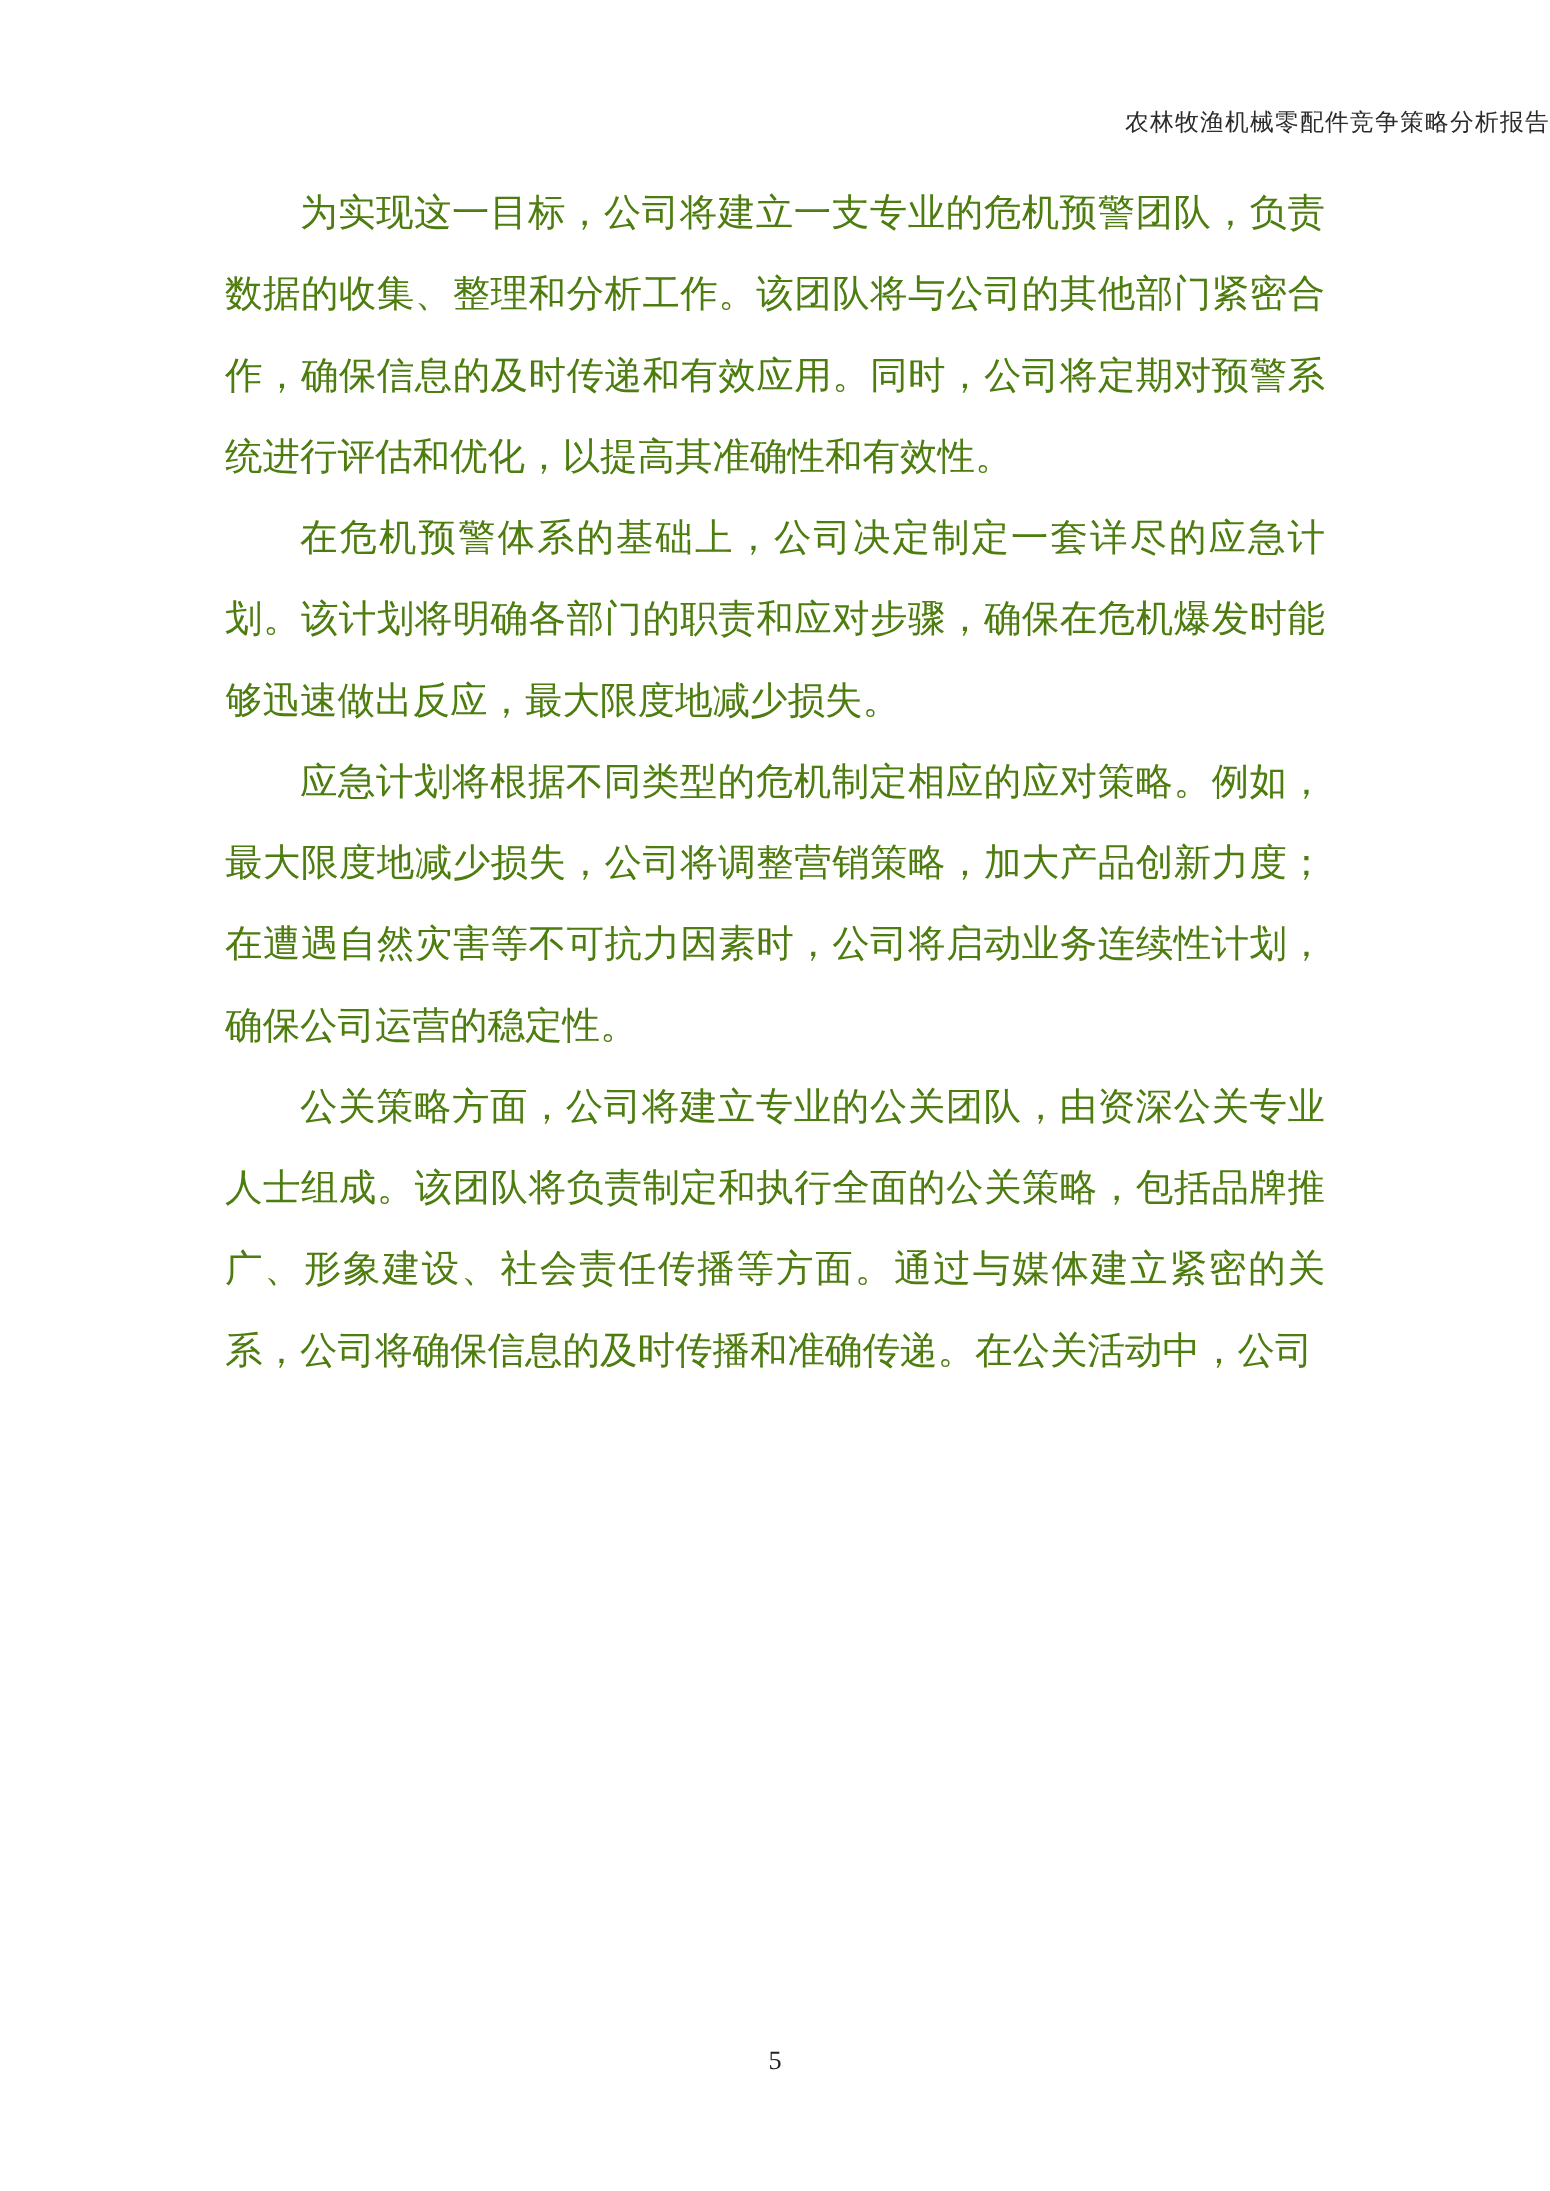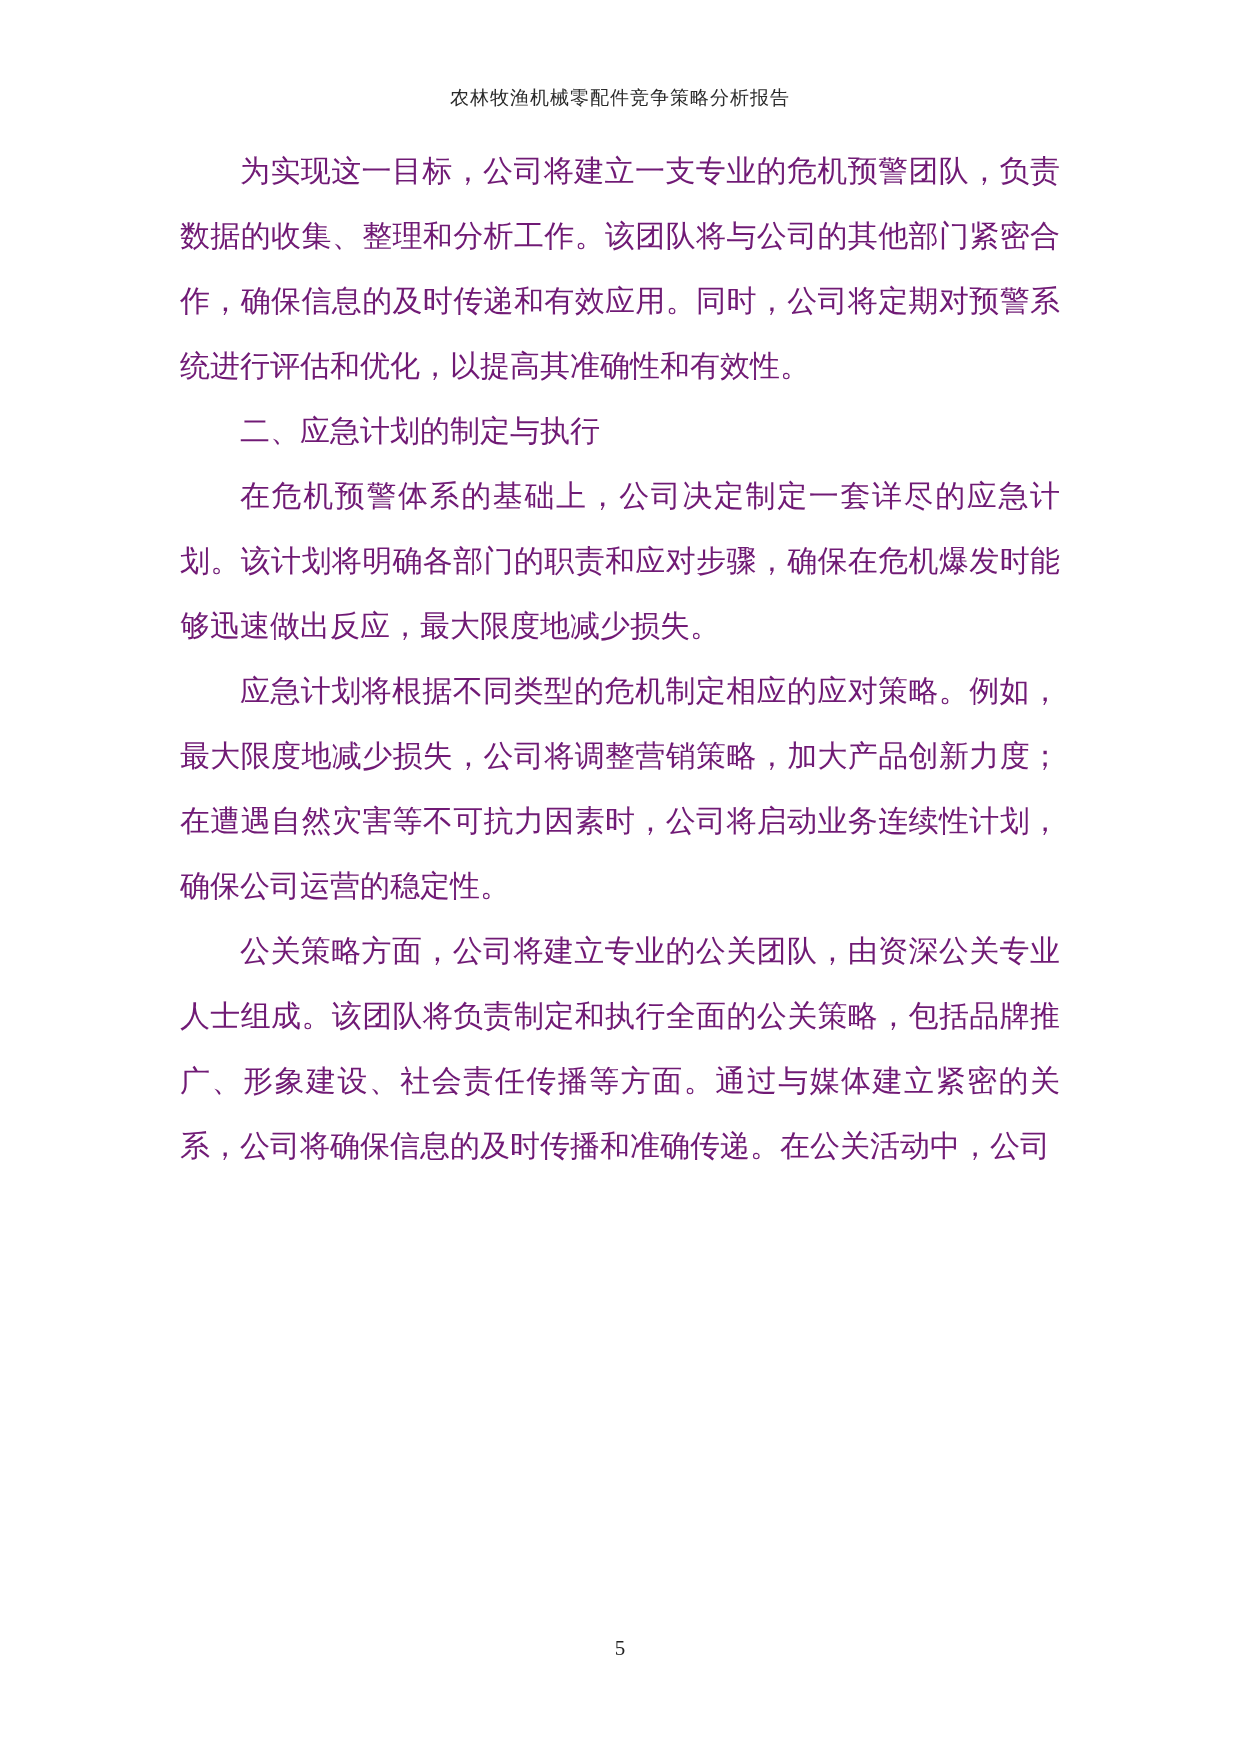"农林牧渔机械零配件竞争策略分析报告" .doc-header { text-align: center -> right }
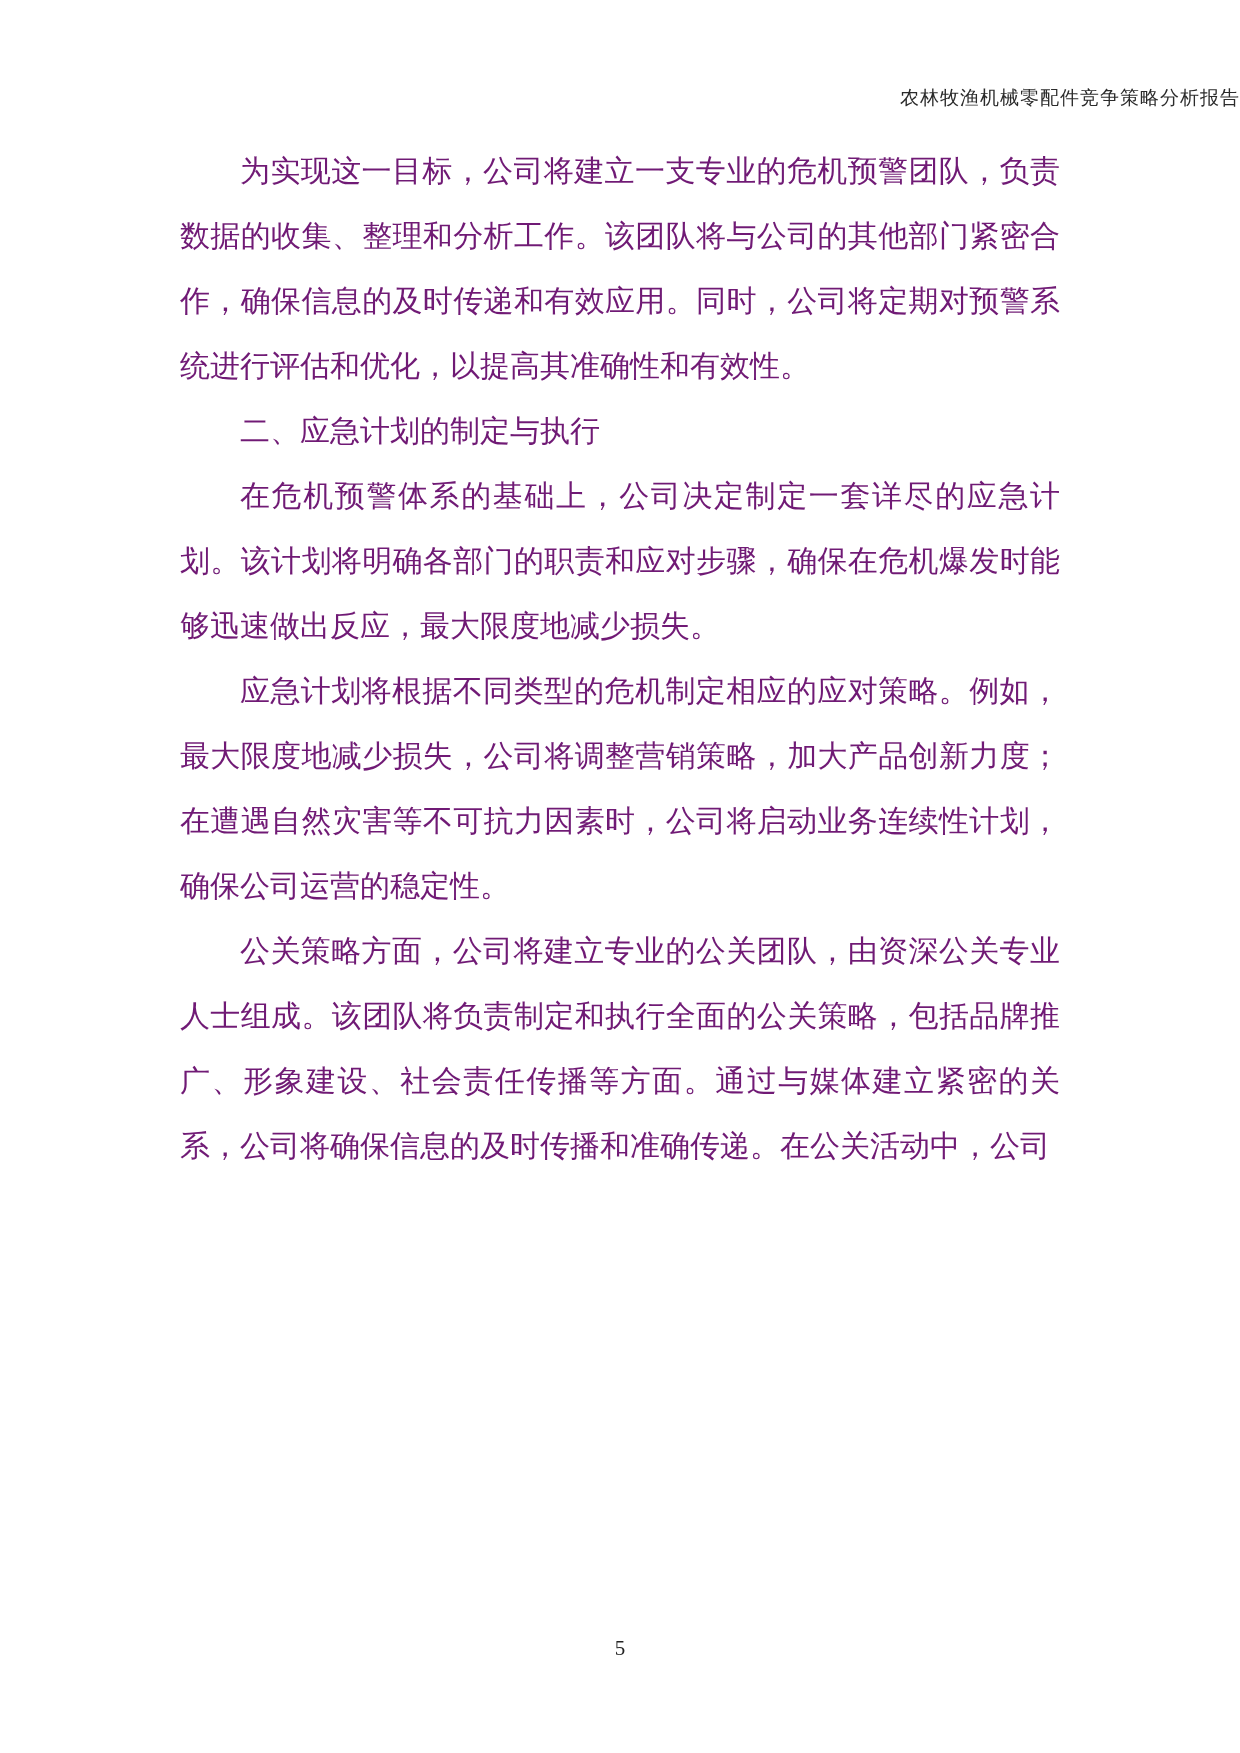"为实现这一目标，公司将建立一支专业的危机预警团队，负责数据的收集、整理和分析工作" .body-para { color: #701a75 -> #4d7c0f }
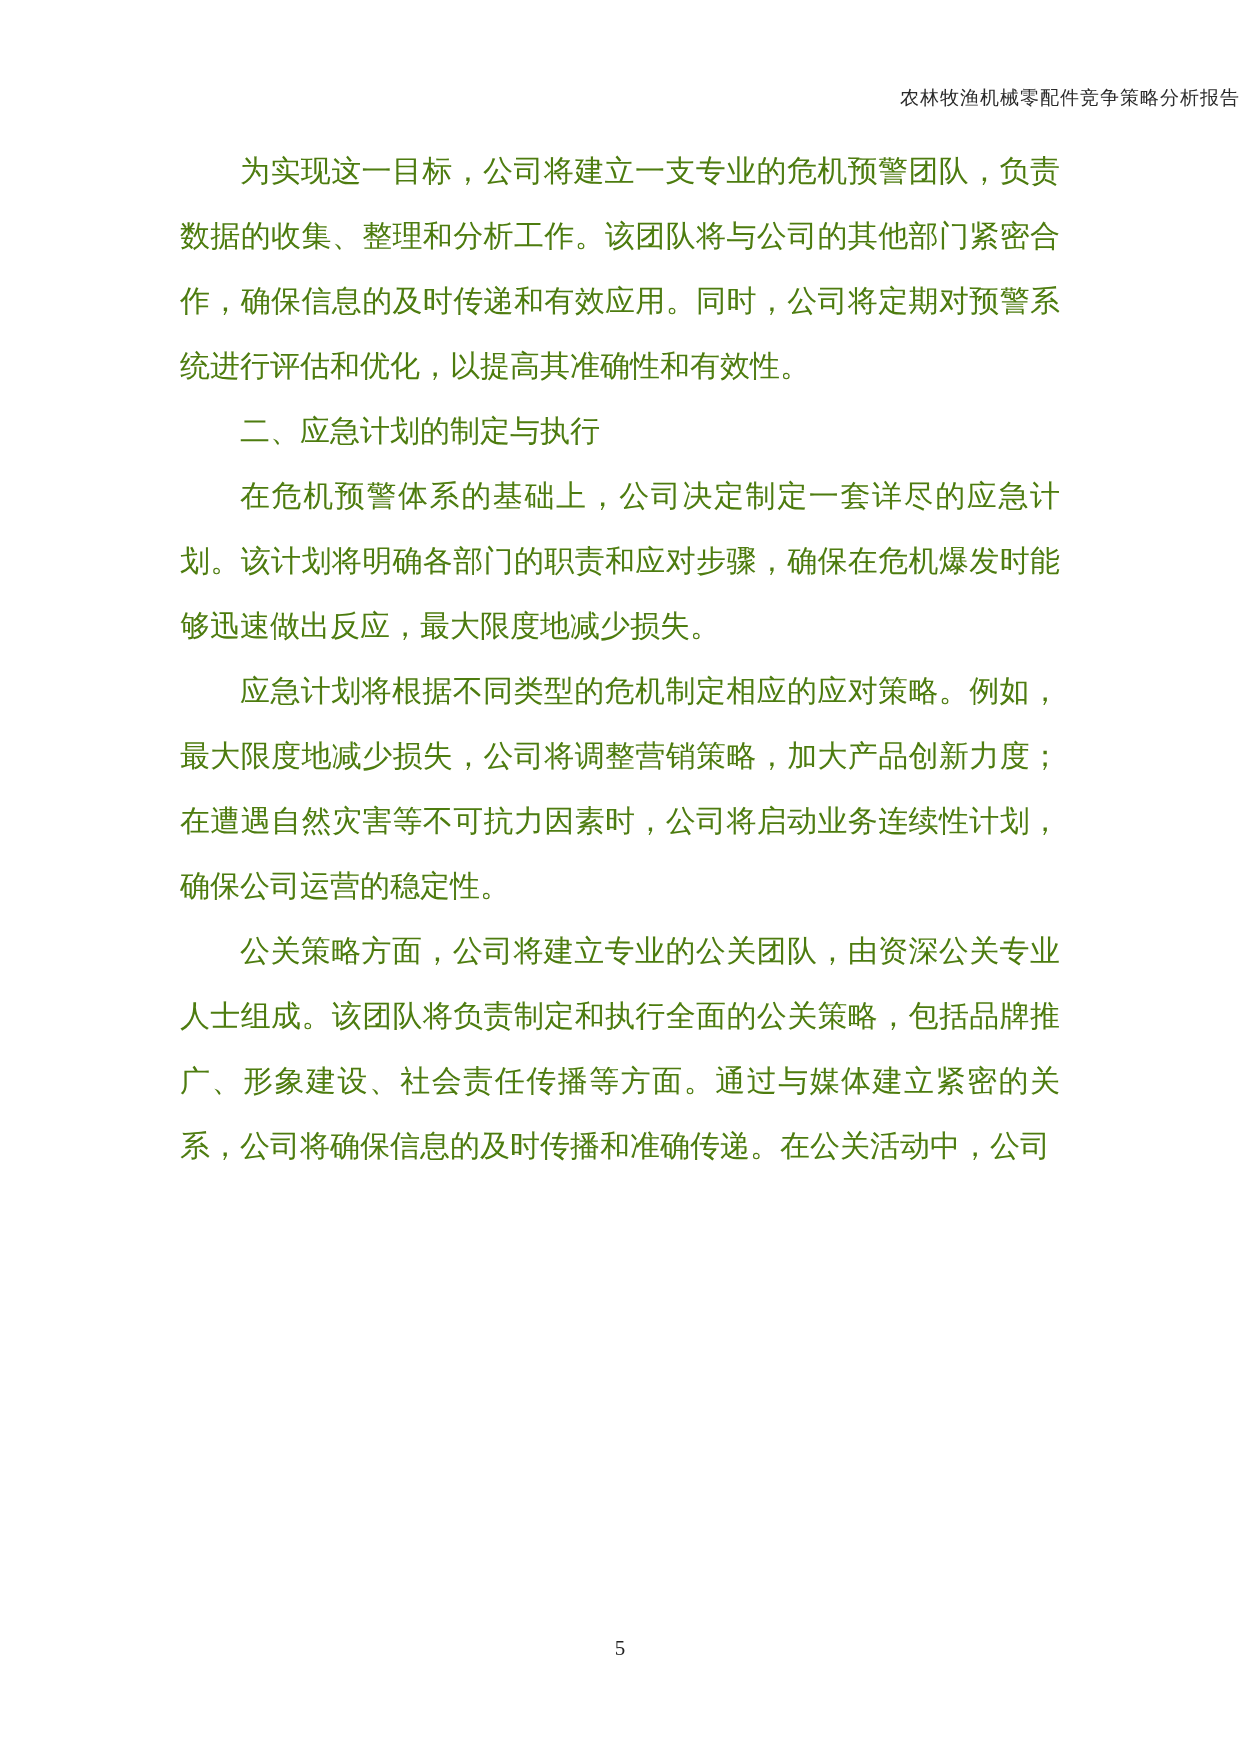"二、应急计划的制定与执行" p.body-para { html: <p>二、应急计划的制定与执行</p> -> none }
